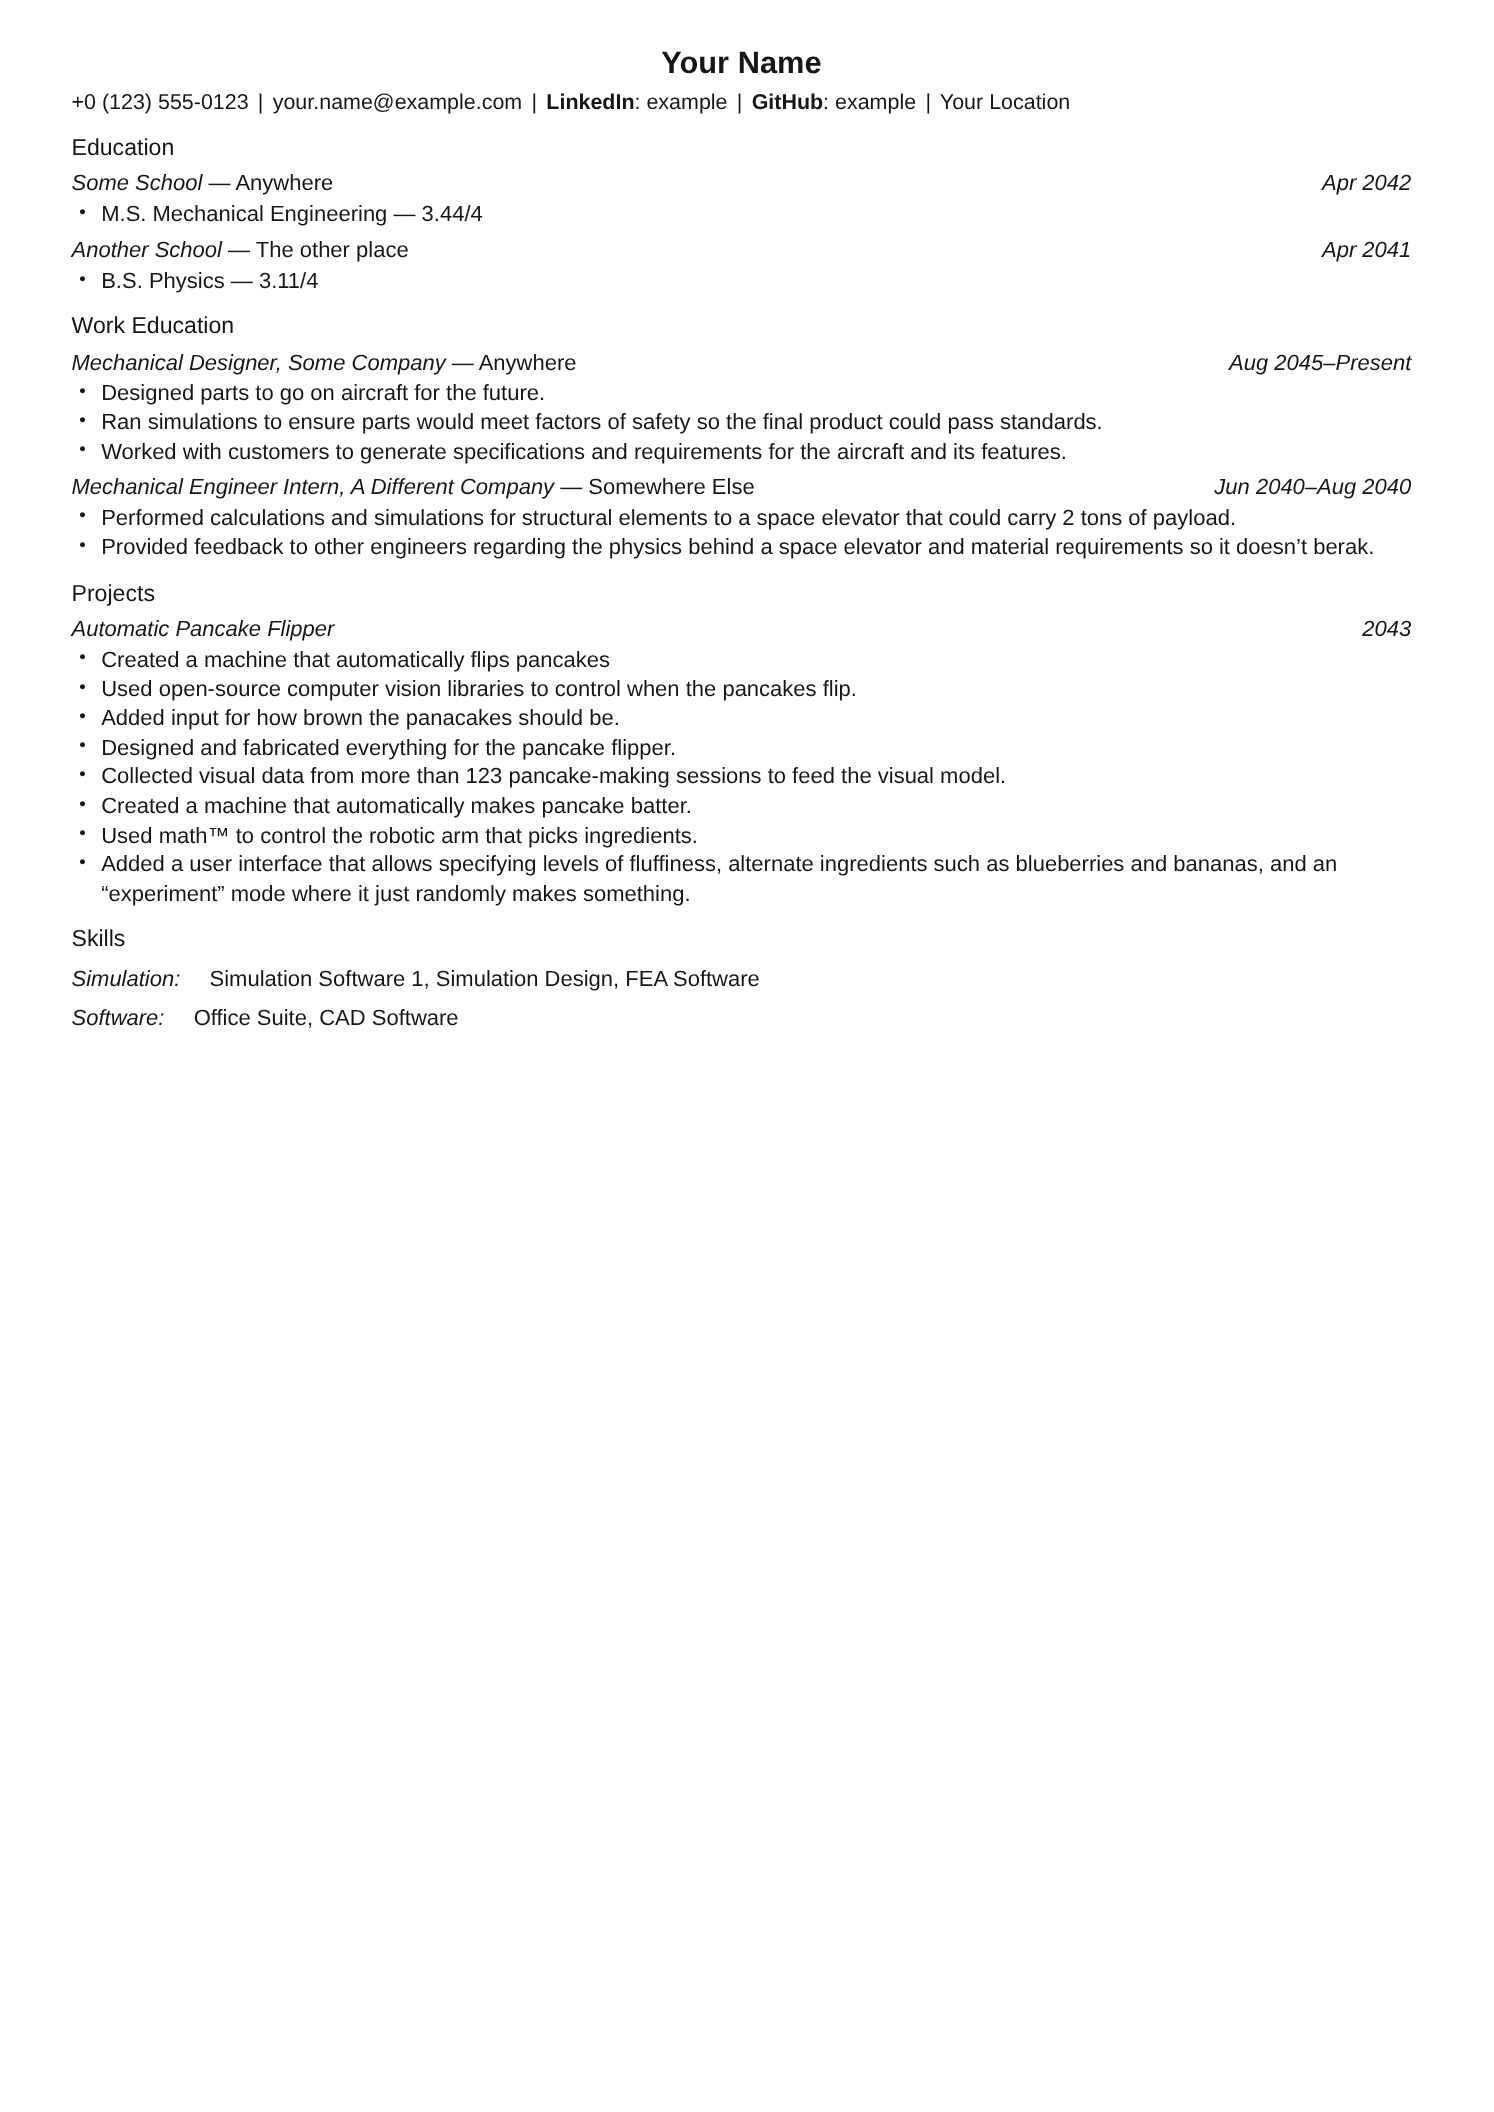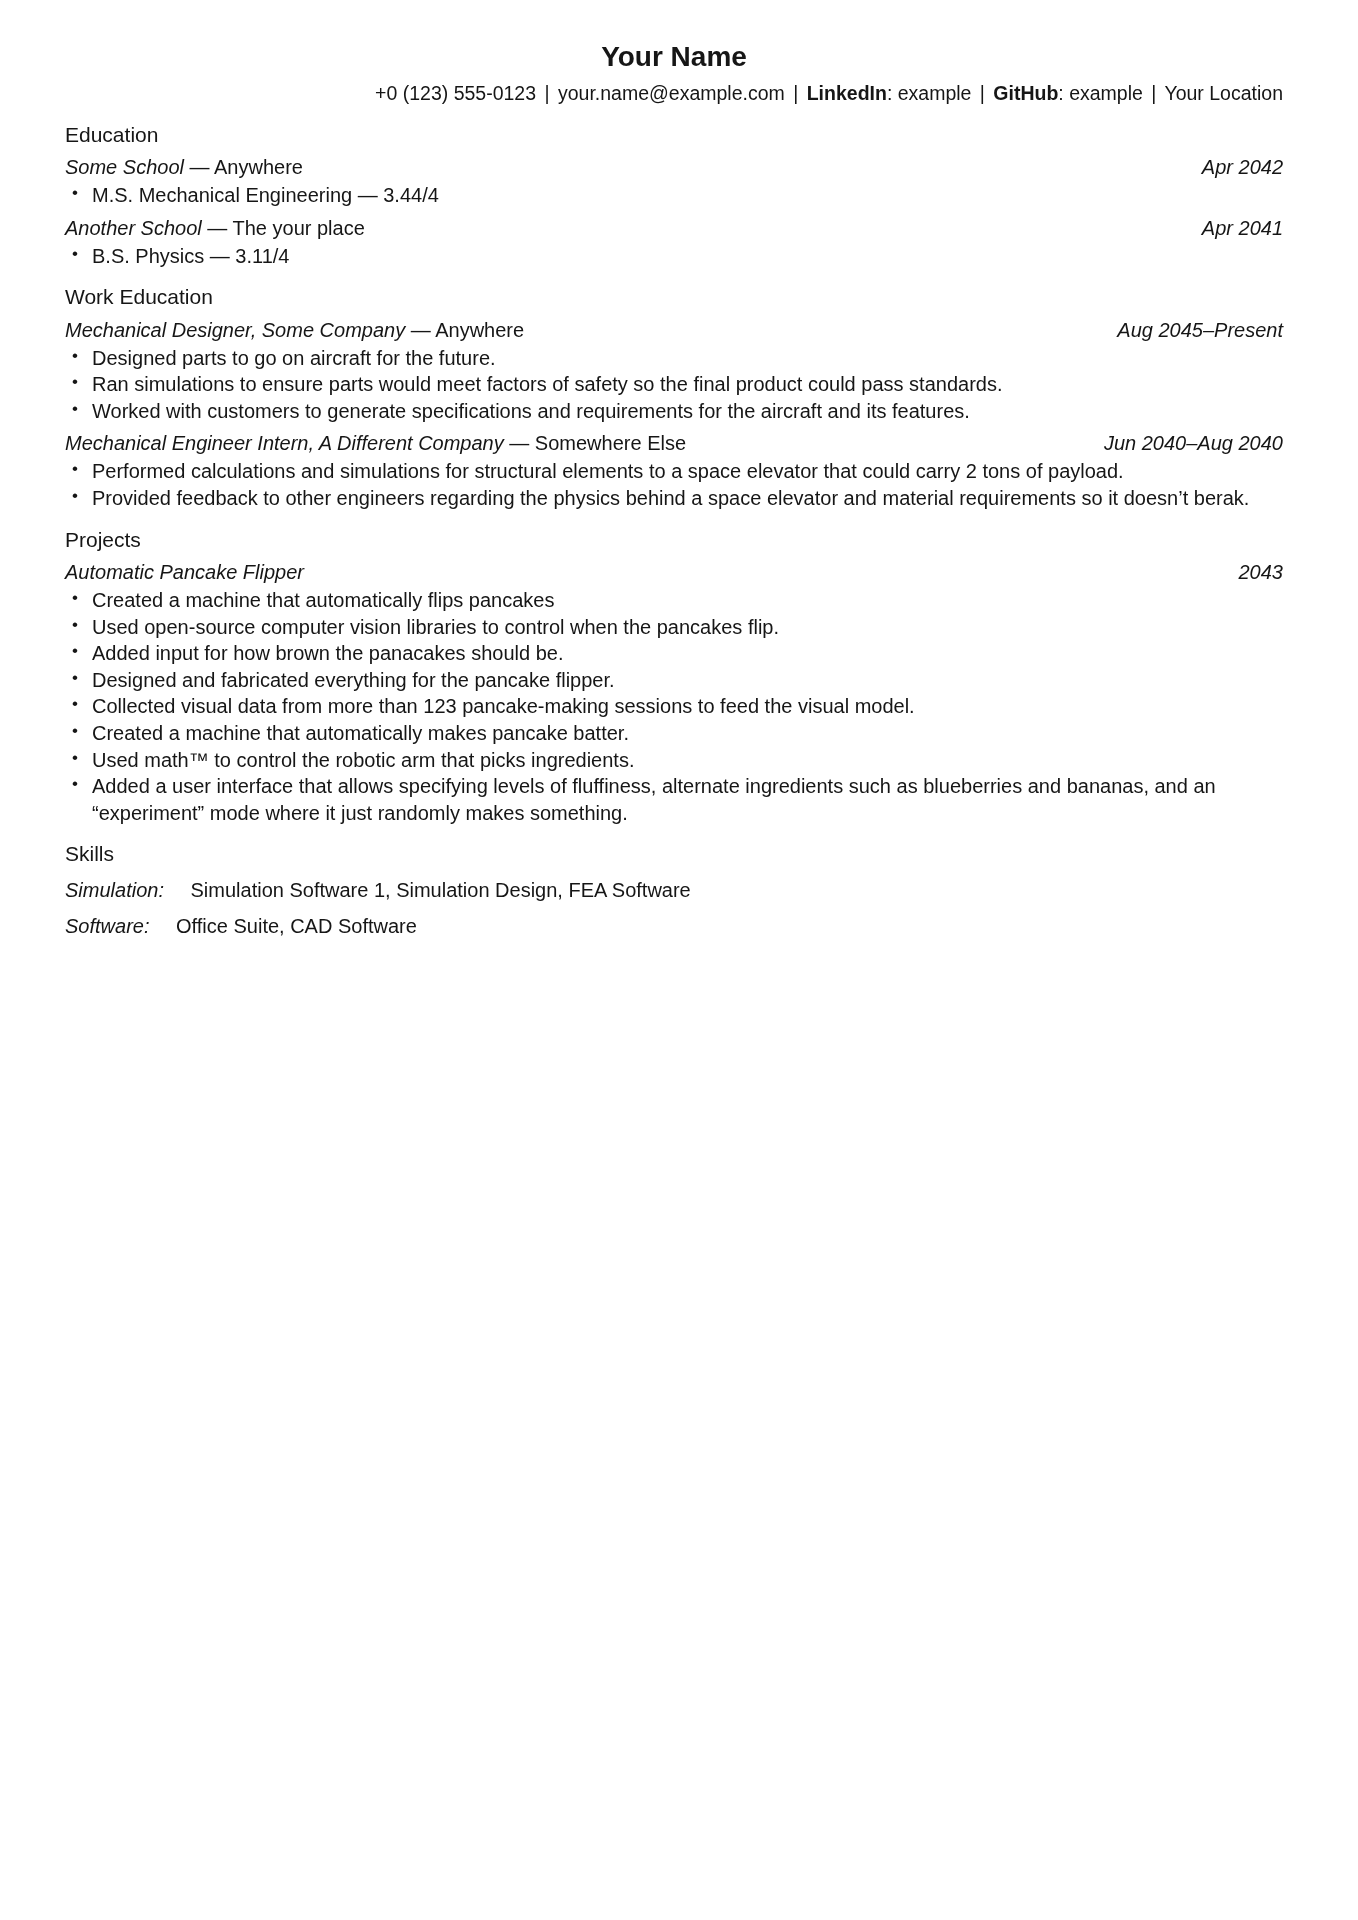"+0 (123) 555-0123 |" .contact { text-align: right -> left }
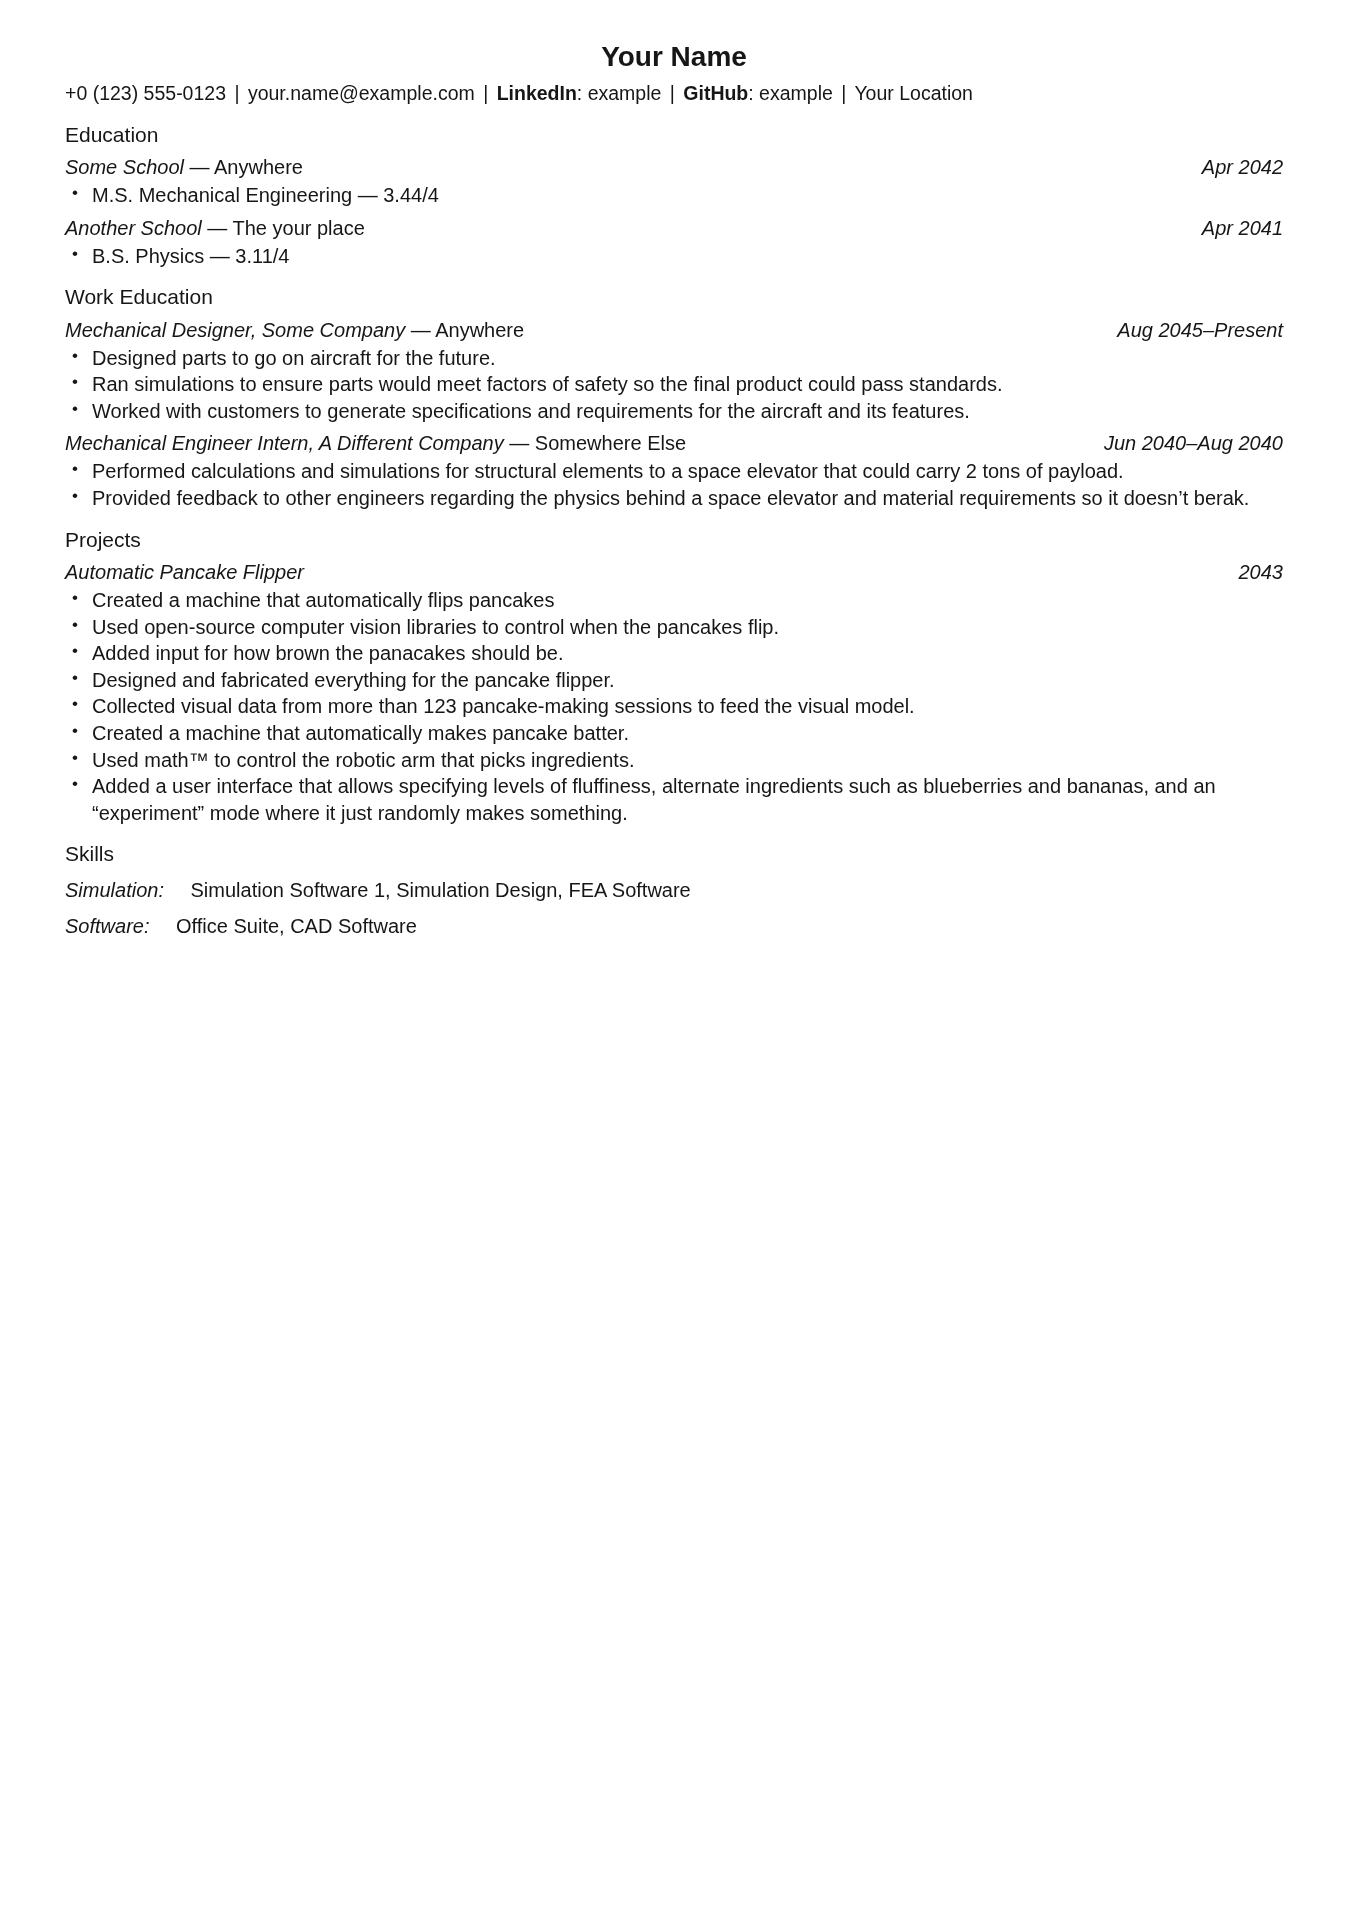"— The your place" span.entry-rest { text: your -> other }
